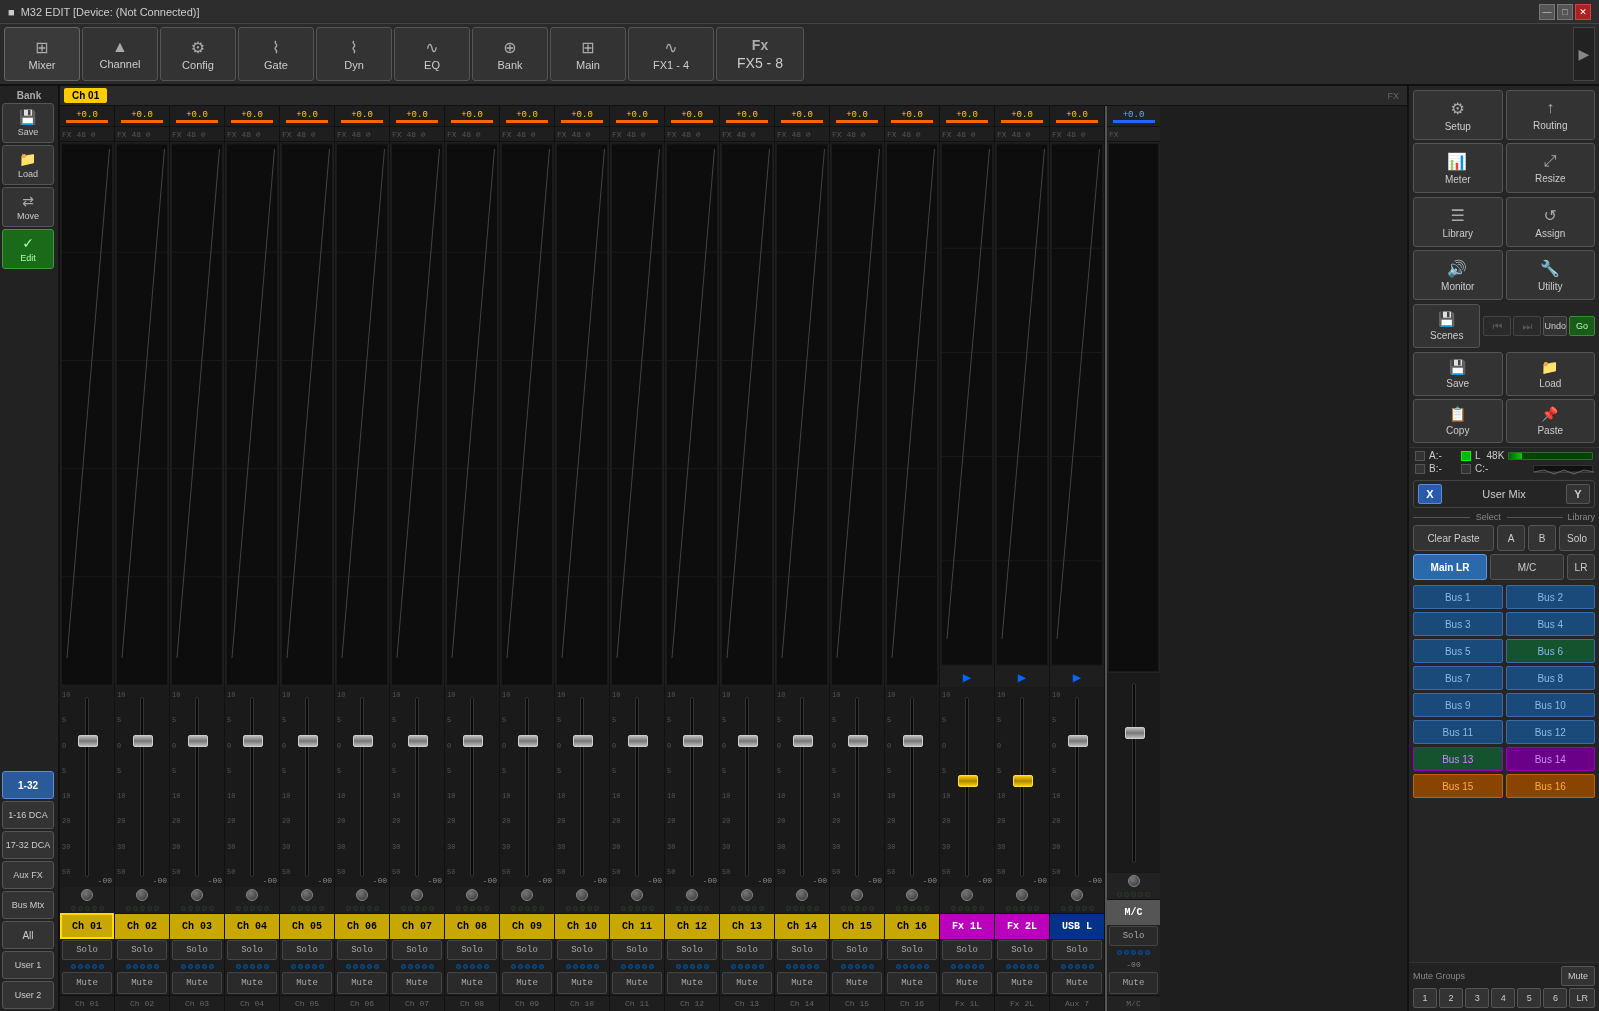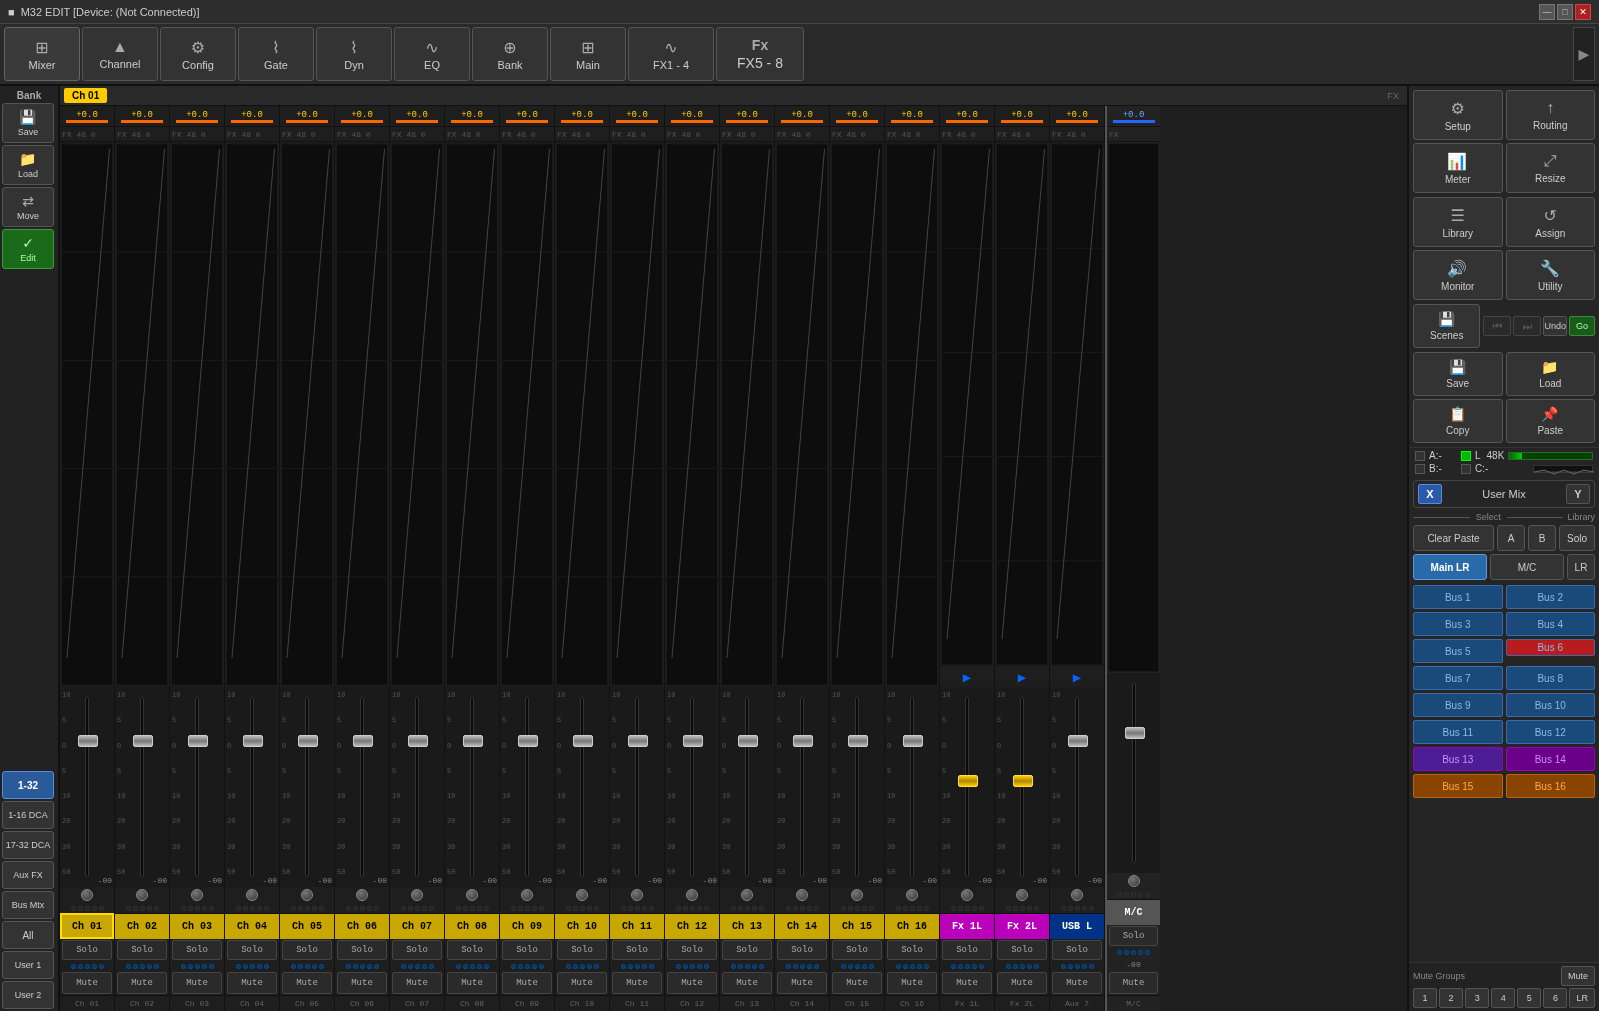"Bus 6" div { background: #b91c1c -> #14532d; height: 17px -> 24px }
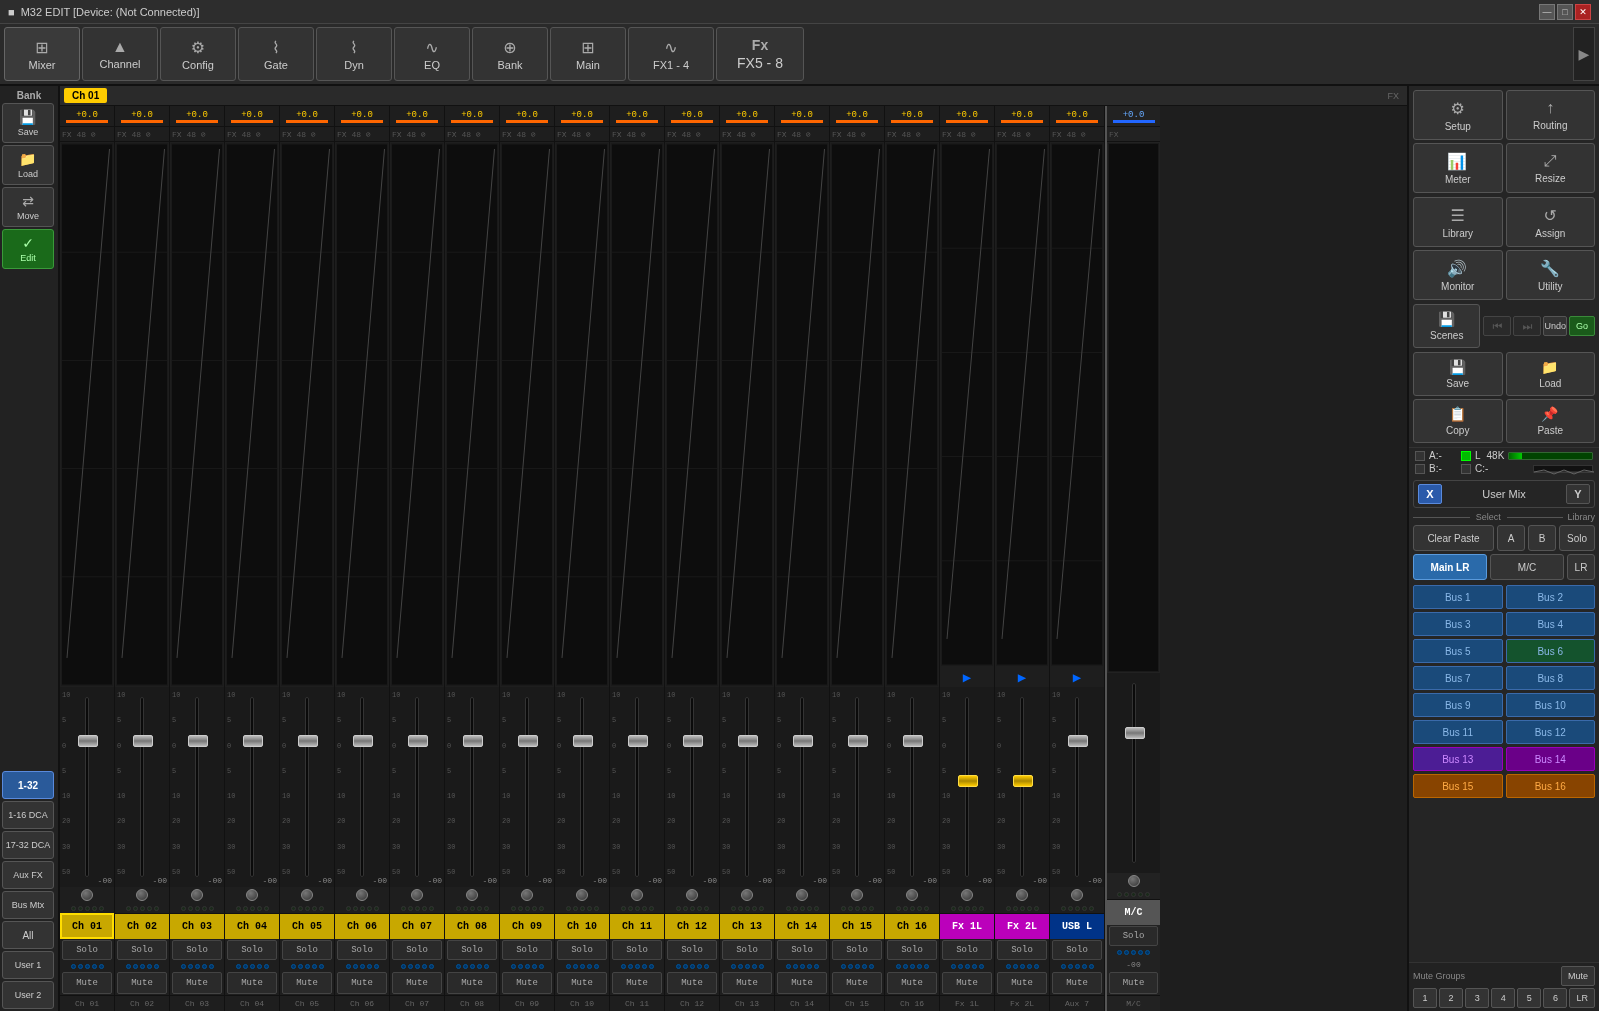"Bus 13" div { background: #4c1d95 -> #14532d }
